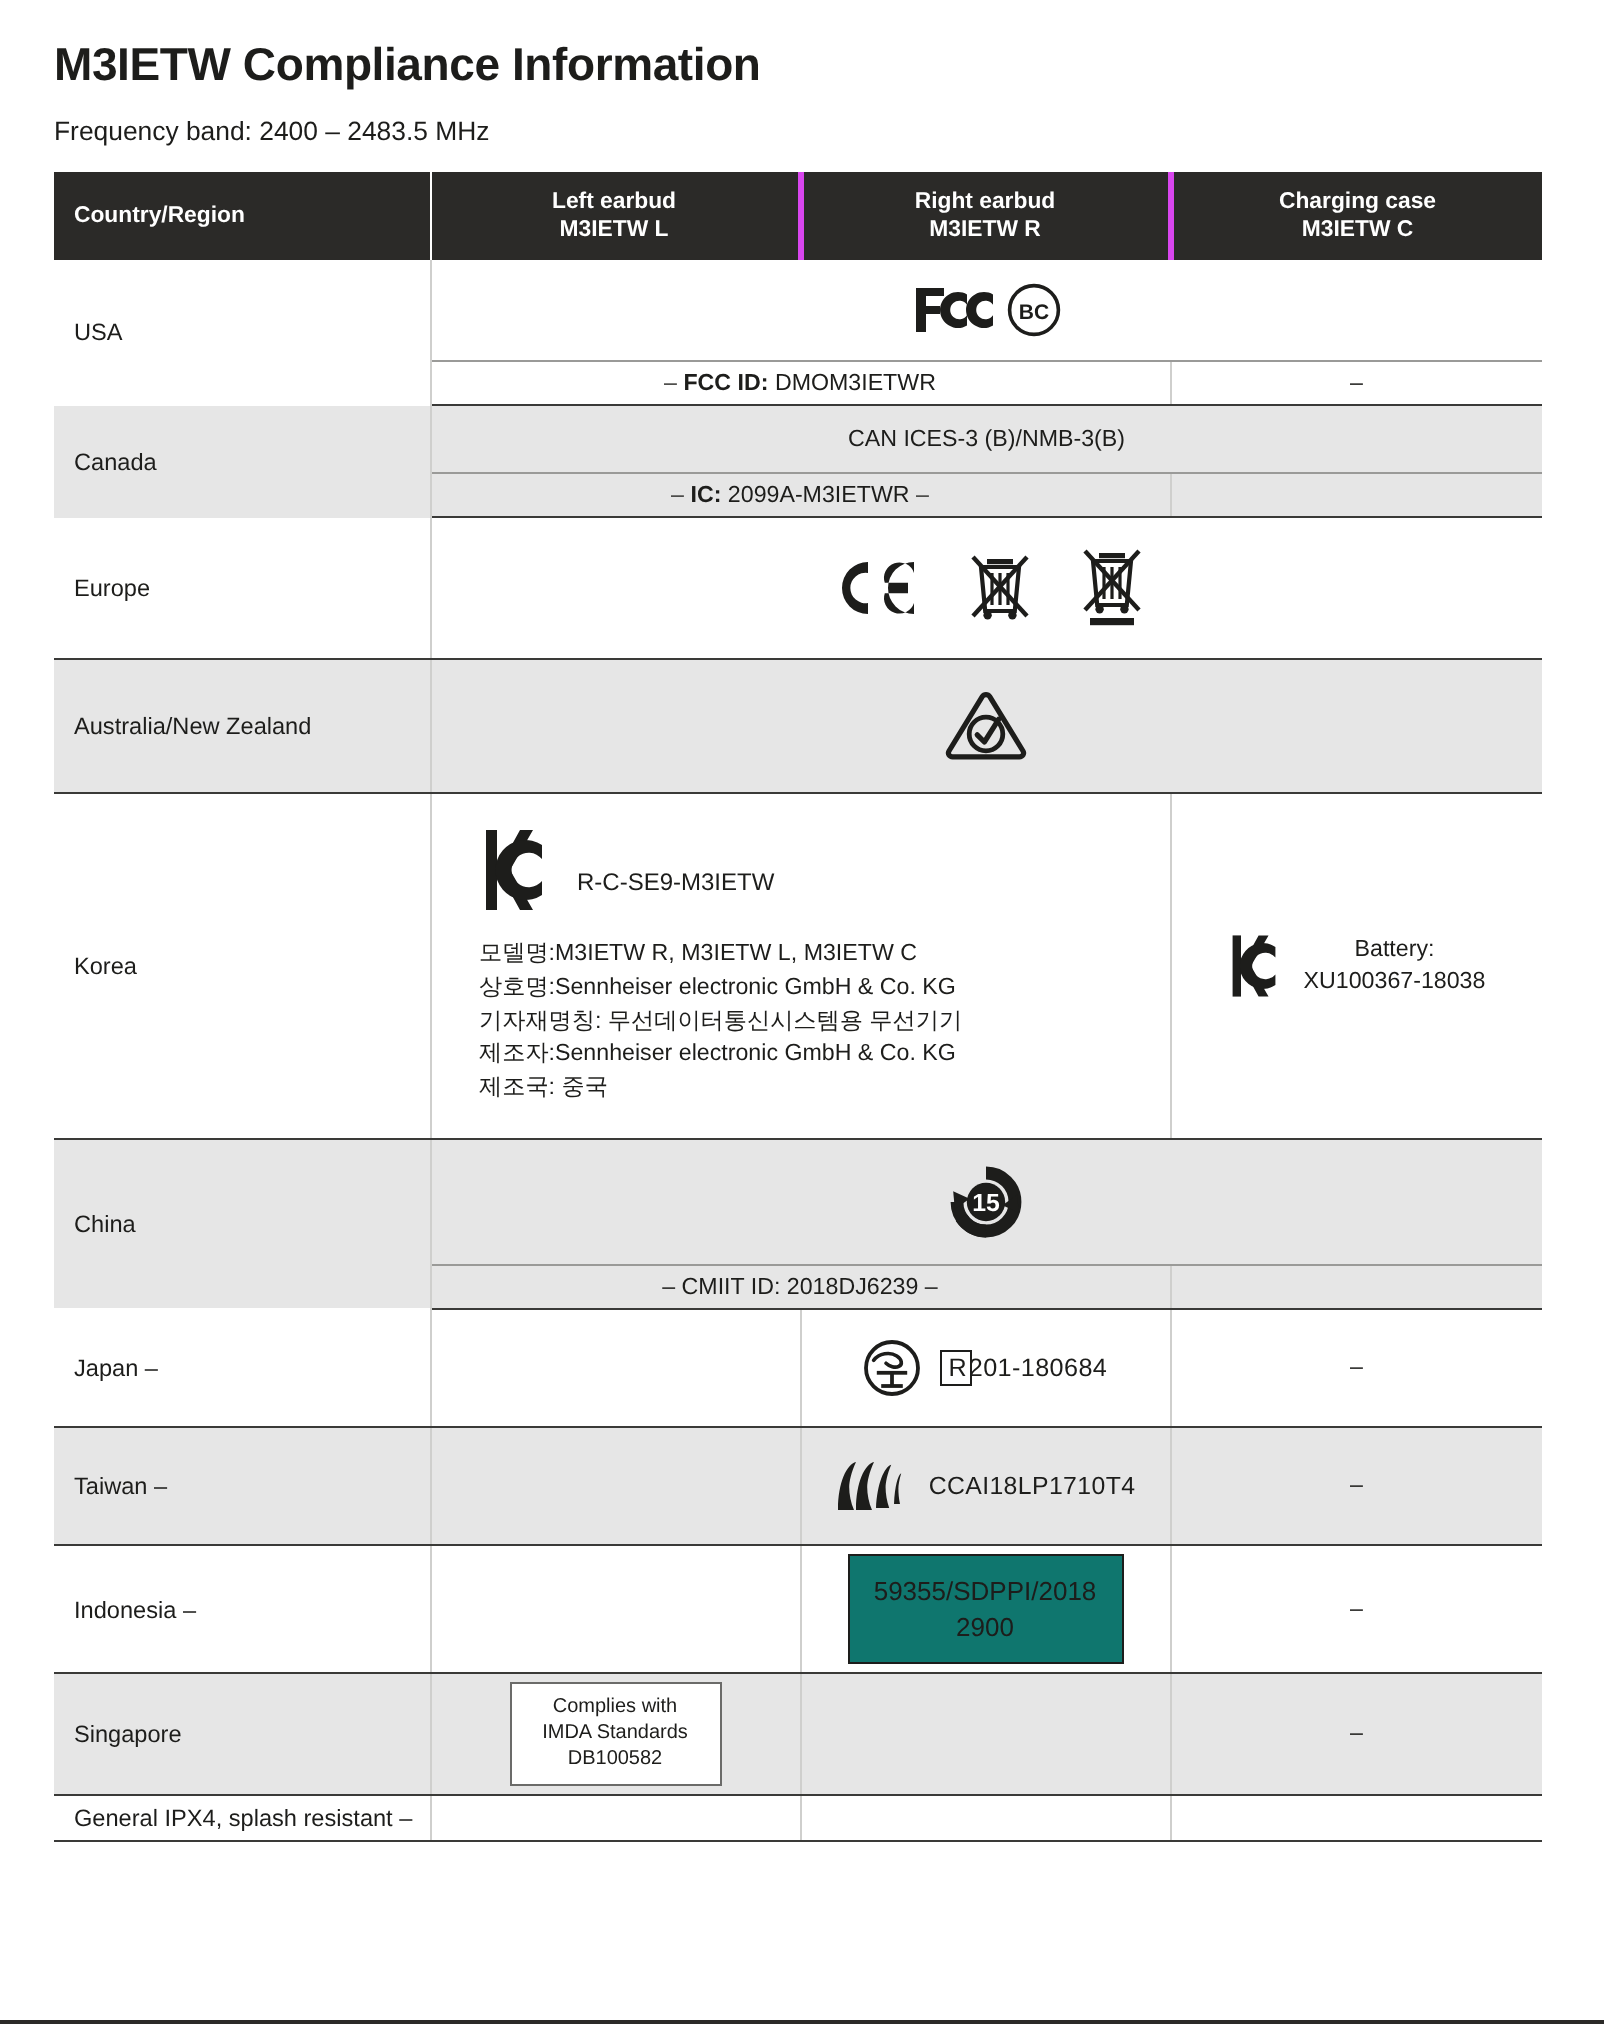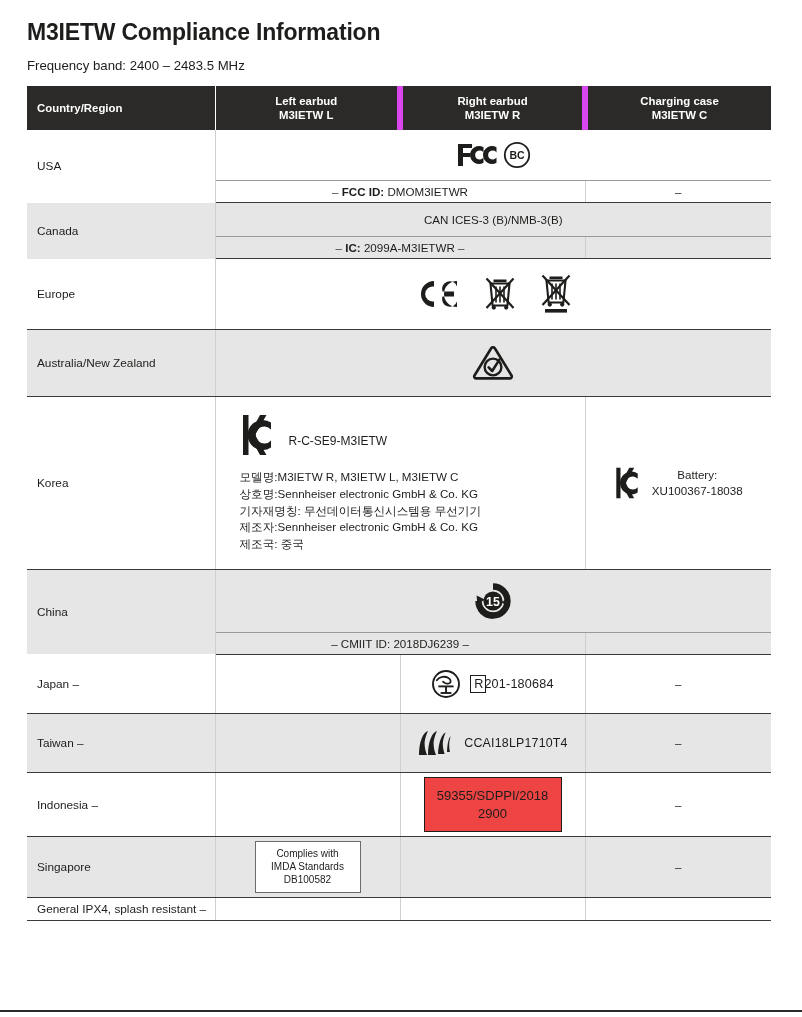"Left earbud" thead th { border-right: 6px solid #d946ef -> 3px solid #d946ef }
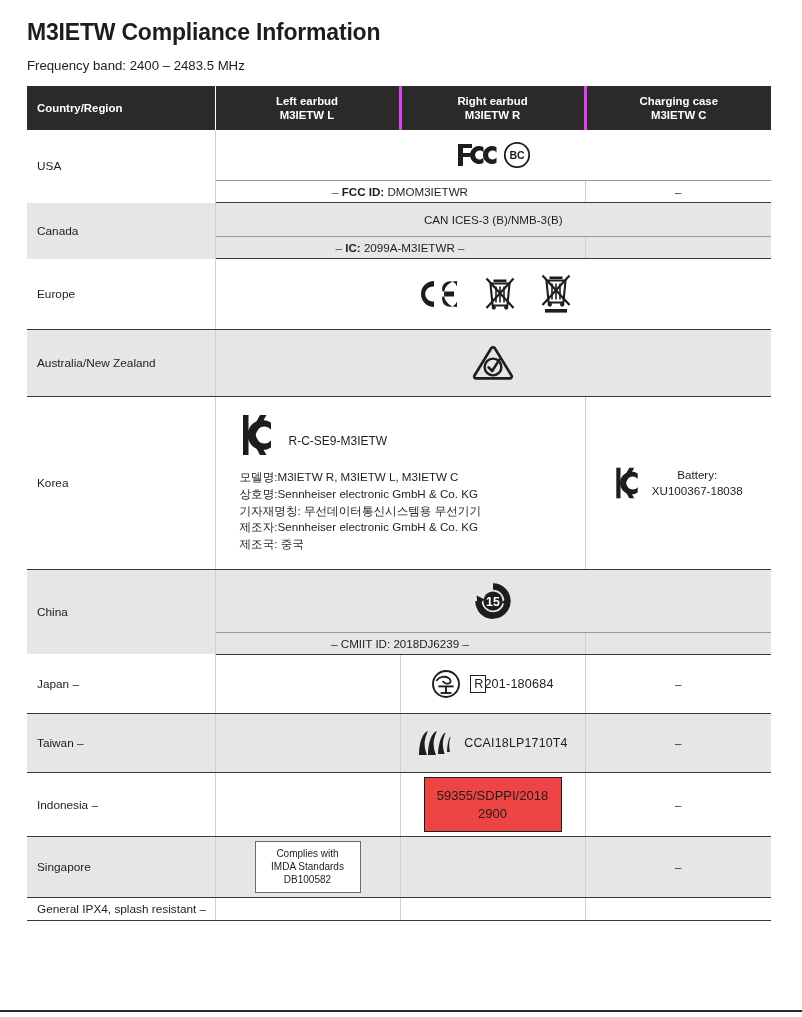"59355/SDPPI/2018" .id-box { background: #ef4444 -> #0f766e }
